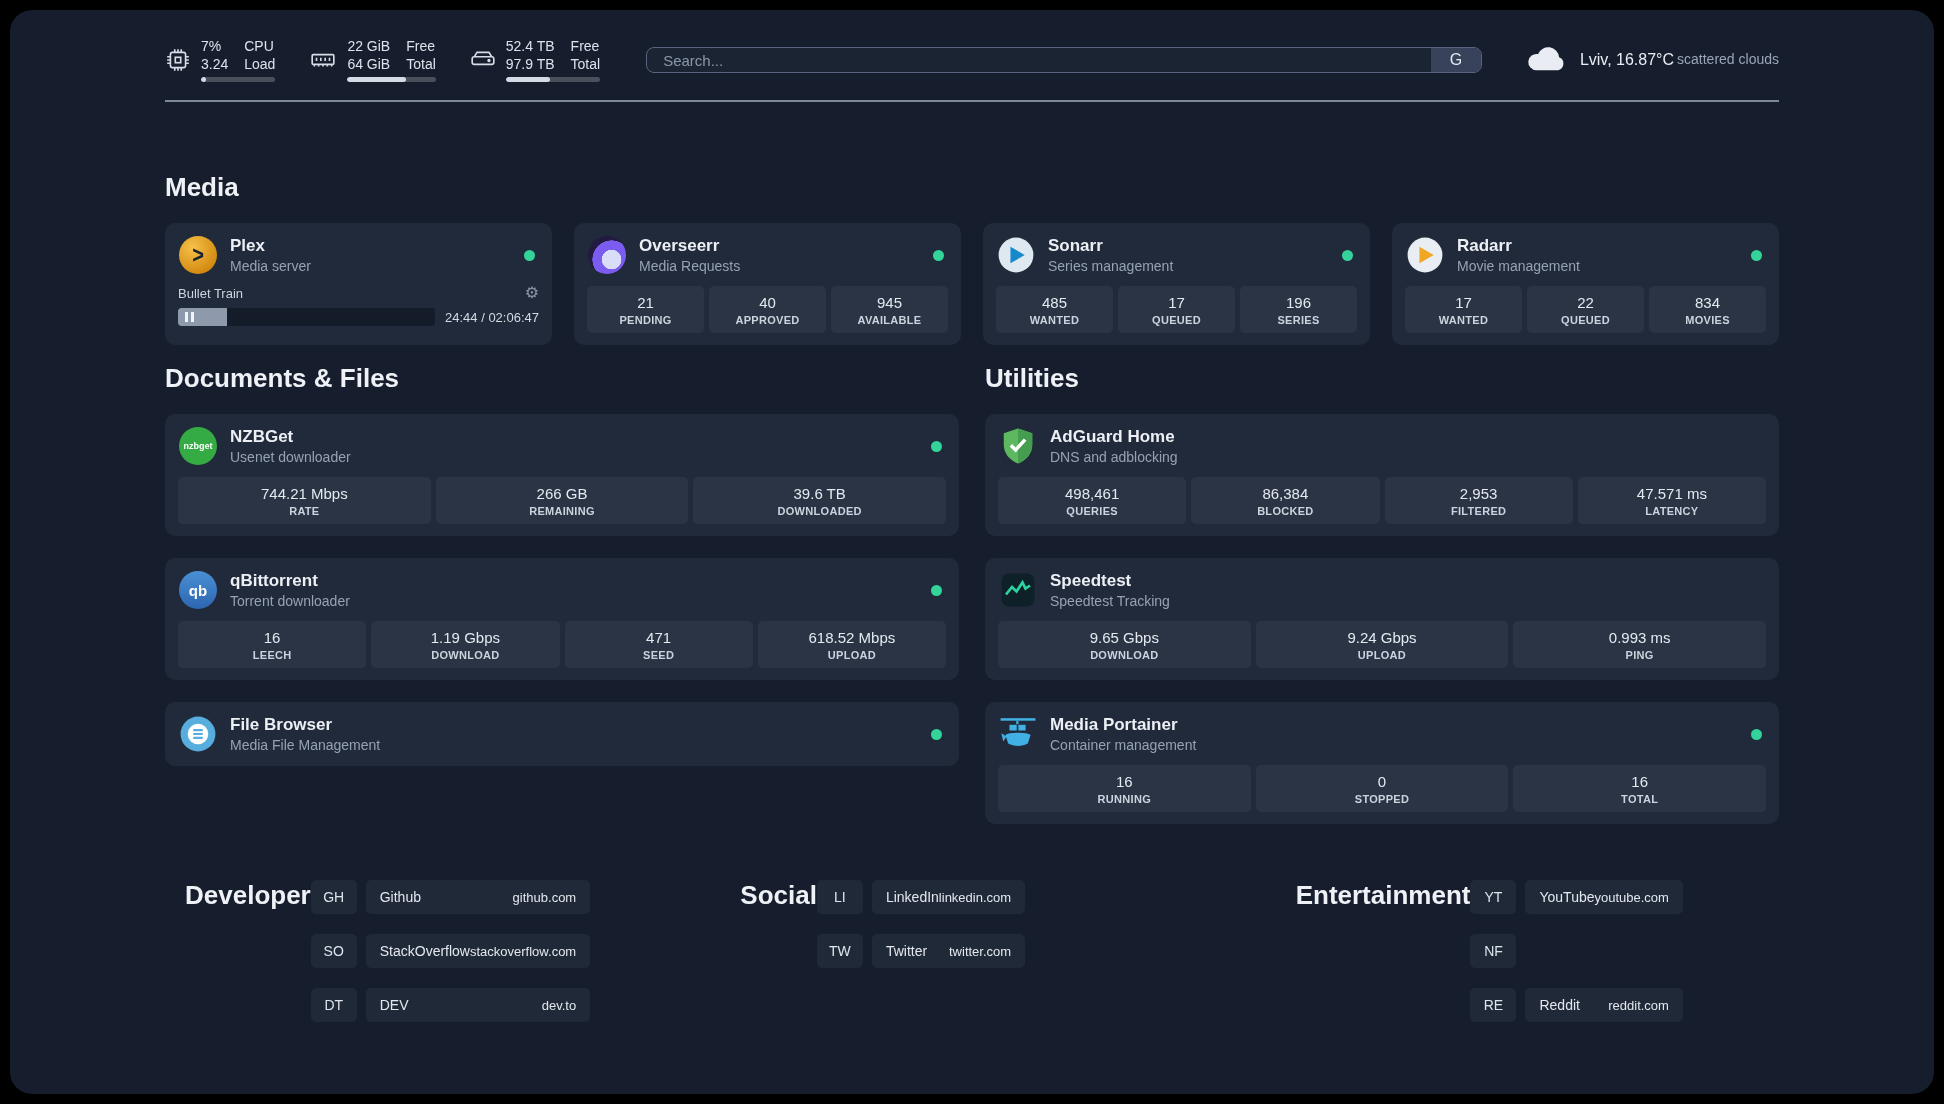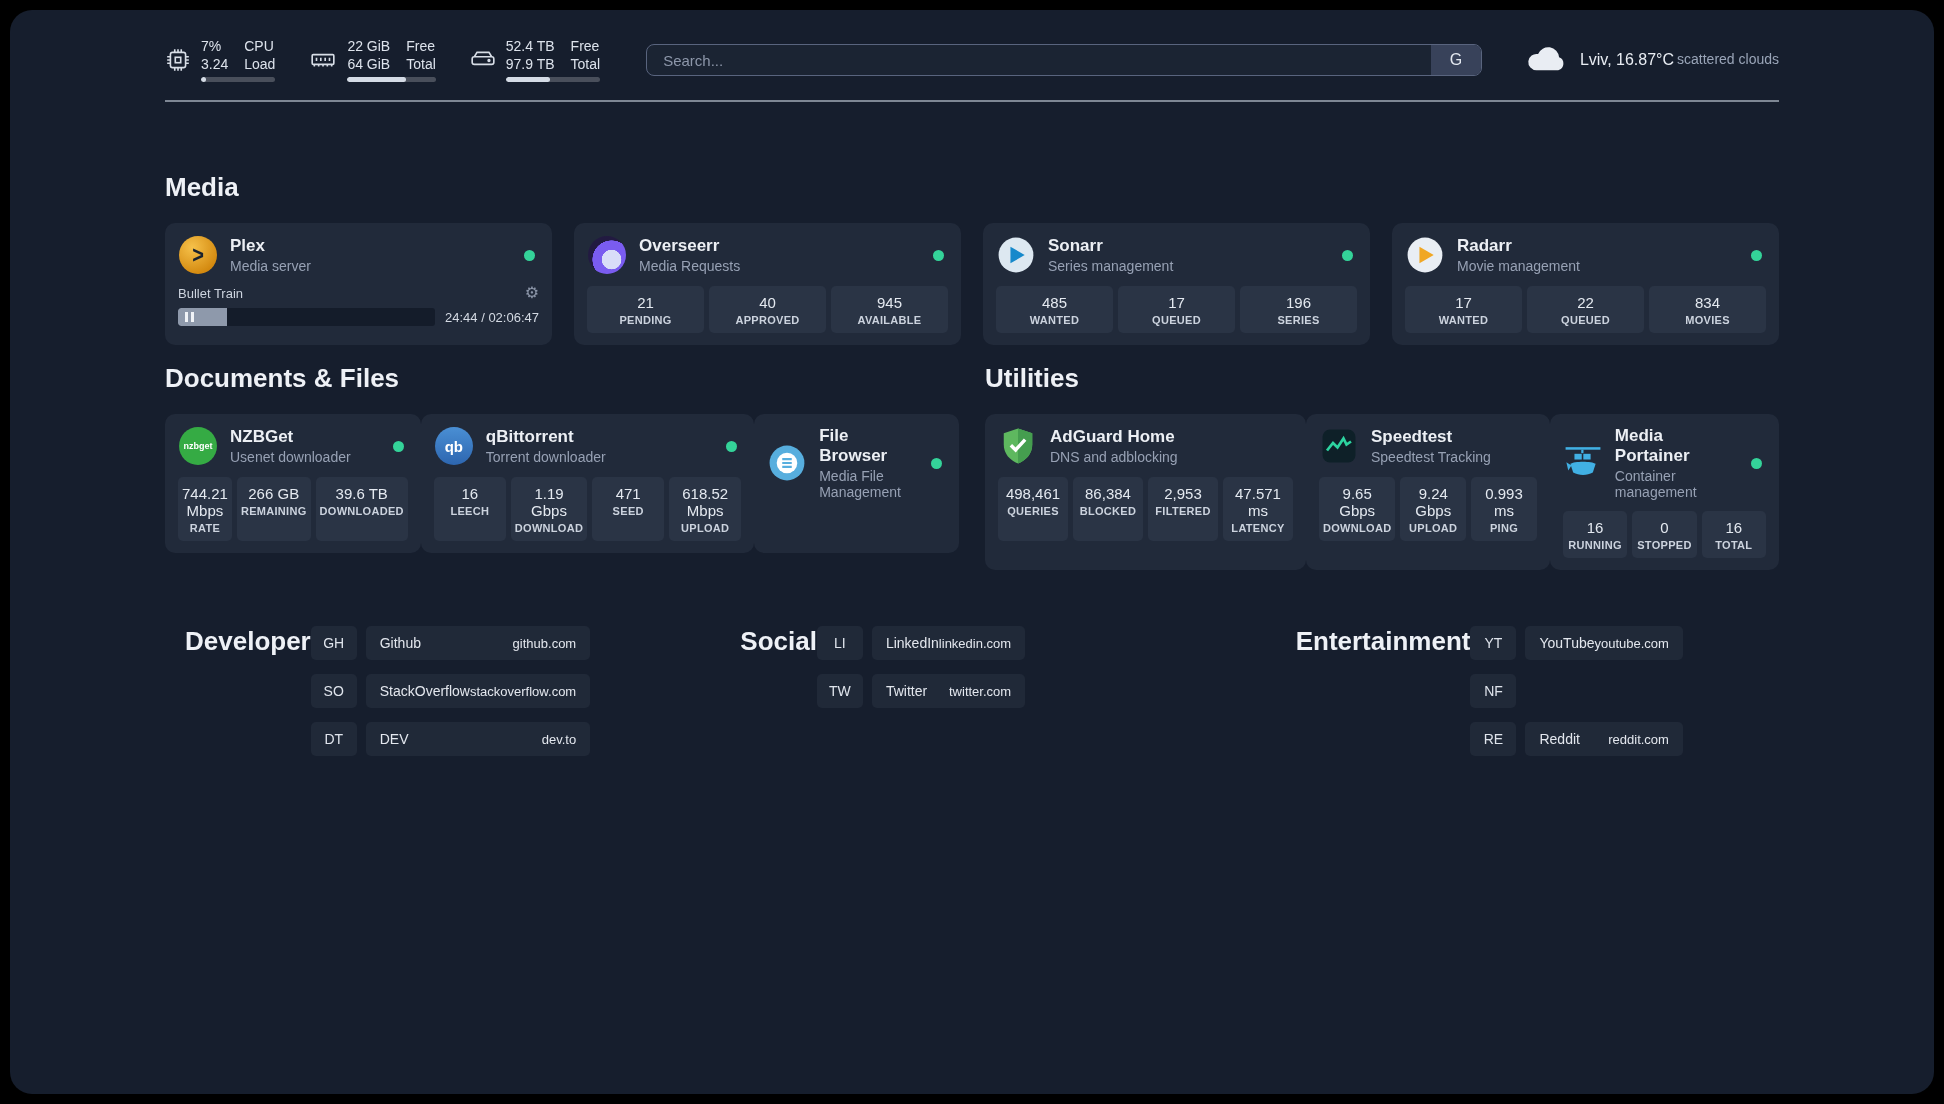"Search..." .search-wrap { height: 32px -> 26px }
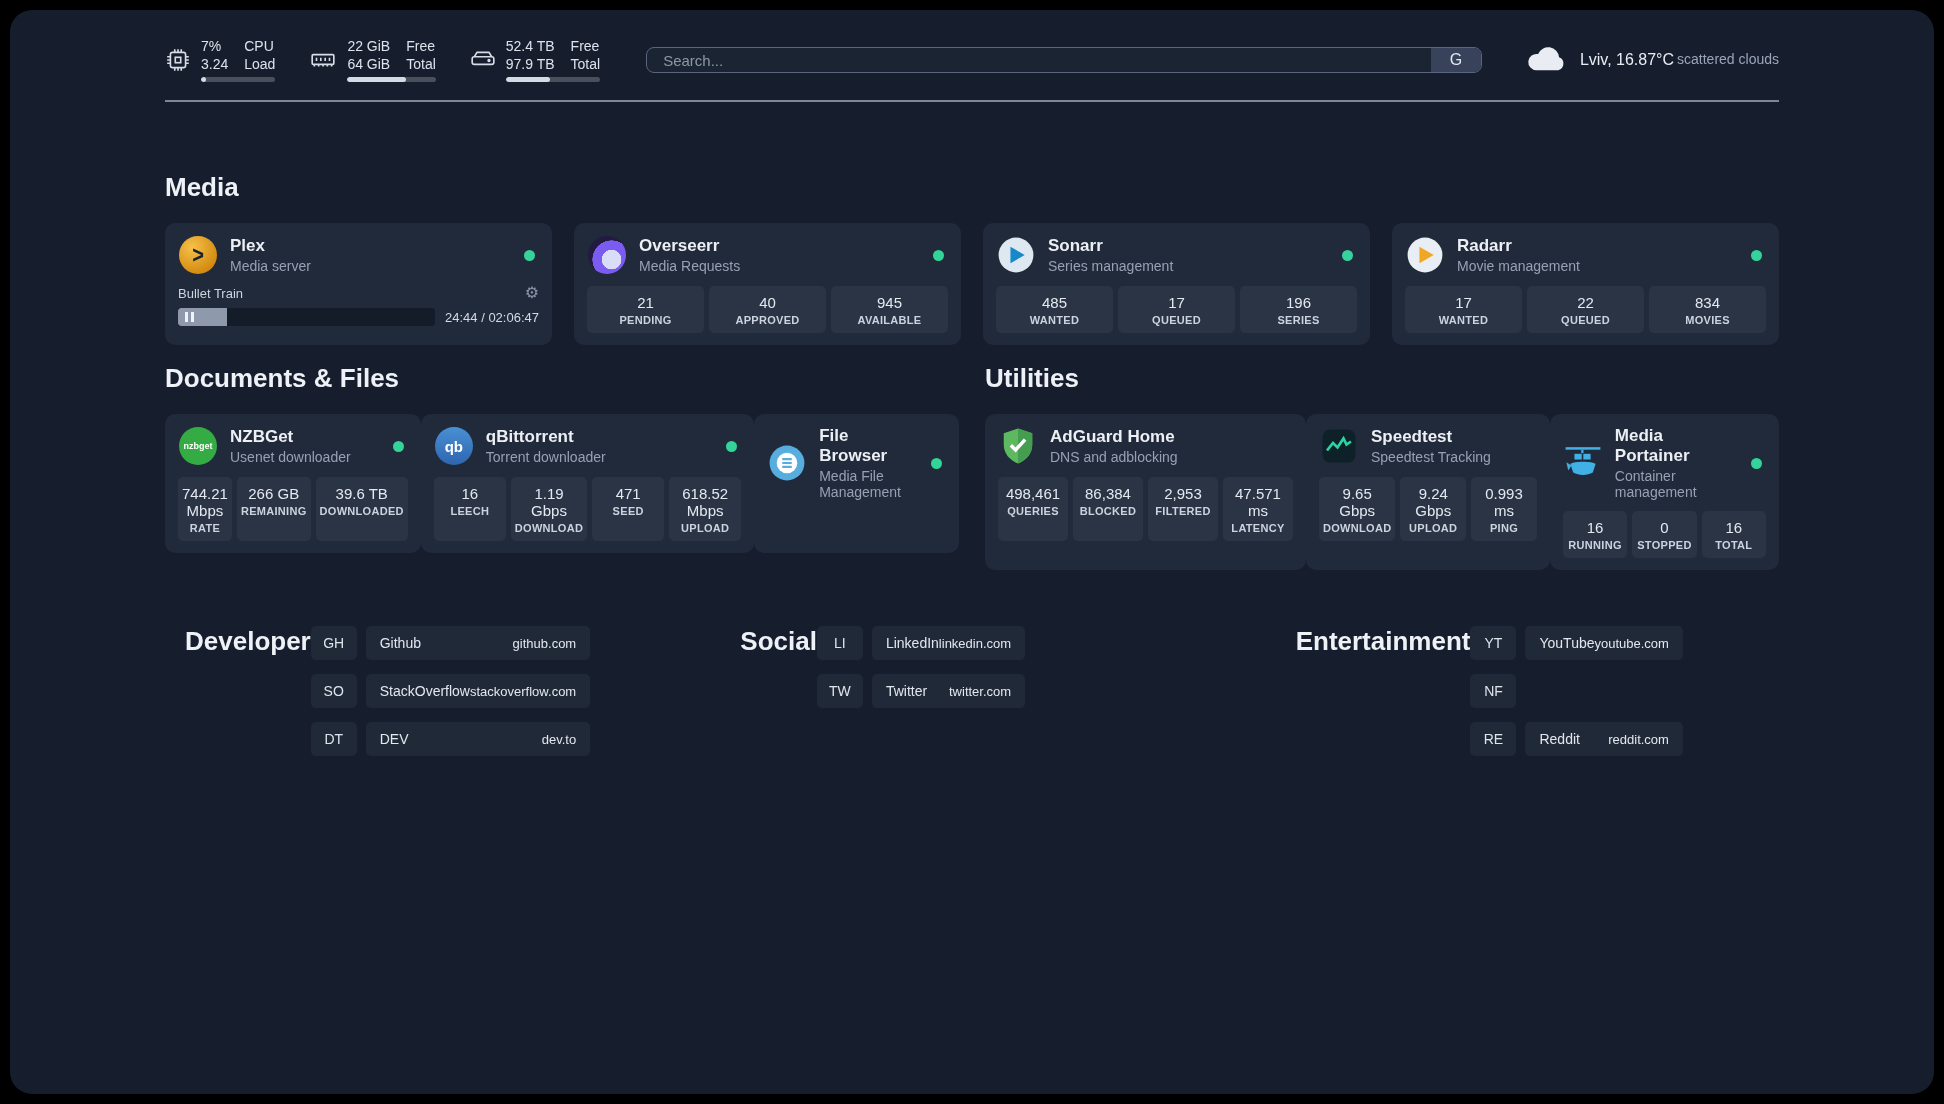"nzbget" .col-stack { flex-direction: row -> column; gap: none -> 22px }
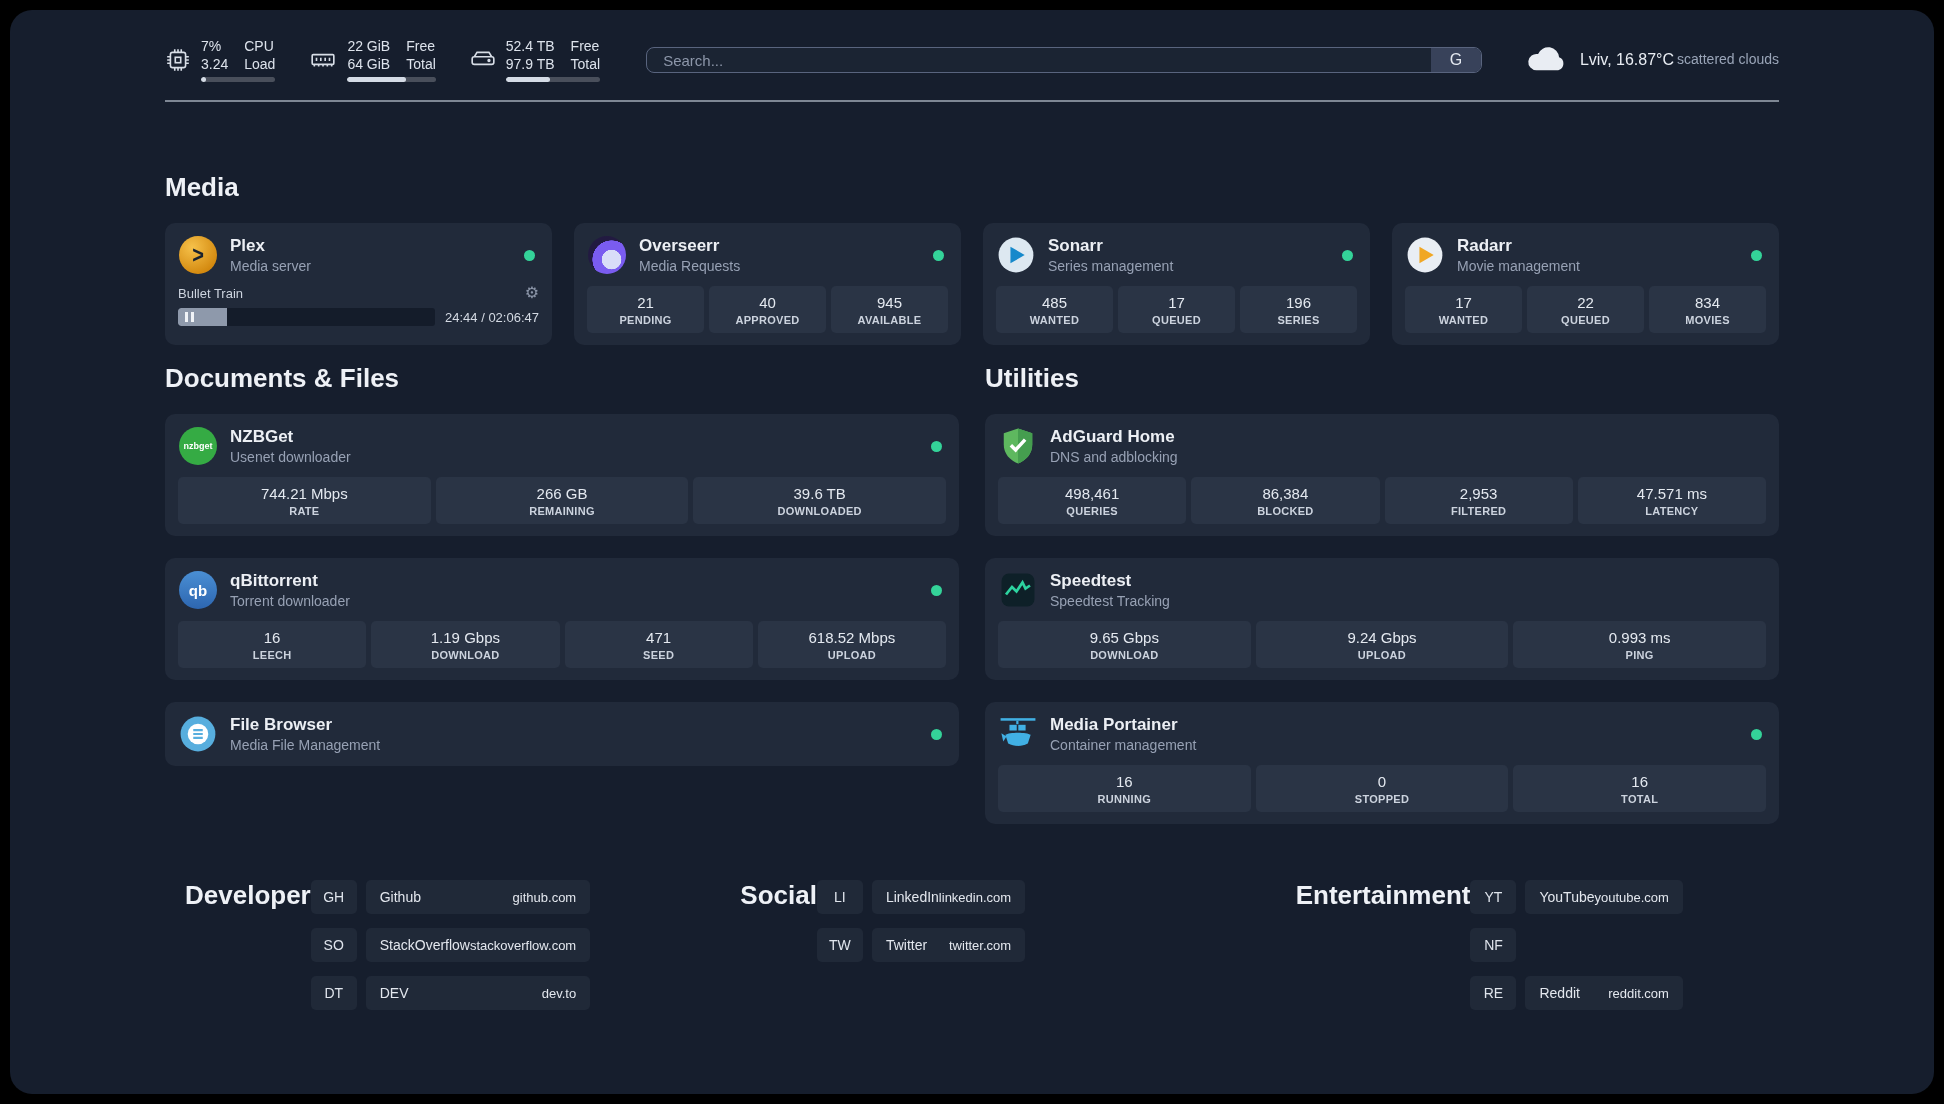"GH" .bm-rows { gap: 14px -> 20px }
